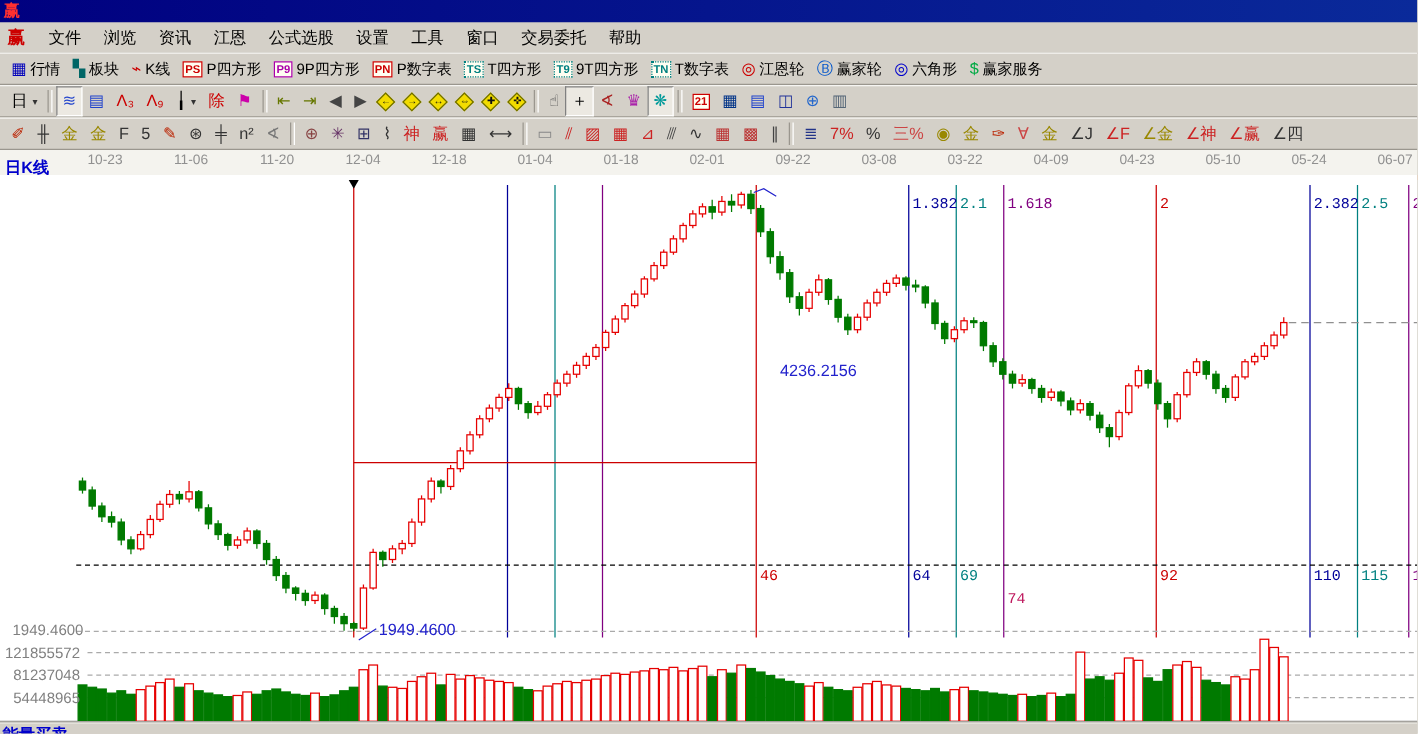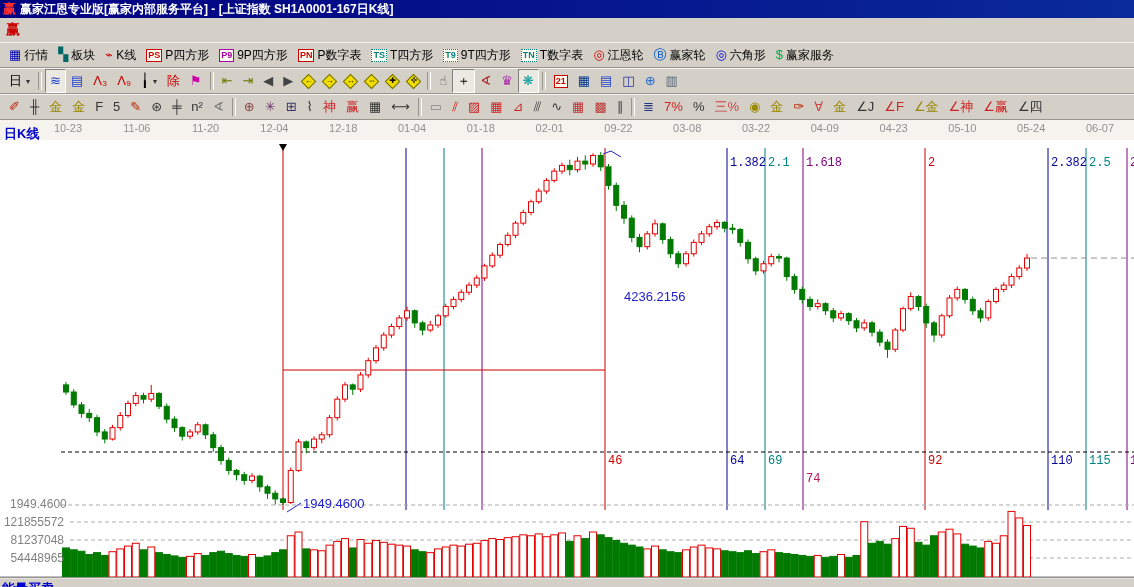"赢家江恩专业版[赢家内部服务平台] - [上证指数" span.ttext { html: <span>赢家江恩专业版[赢家内部服务平台] - [上证指数 SH1A0001-167日K线]</span> -> none }
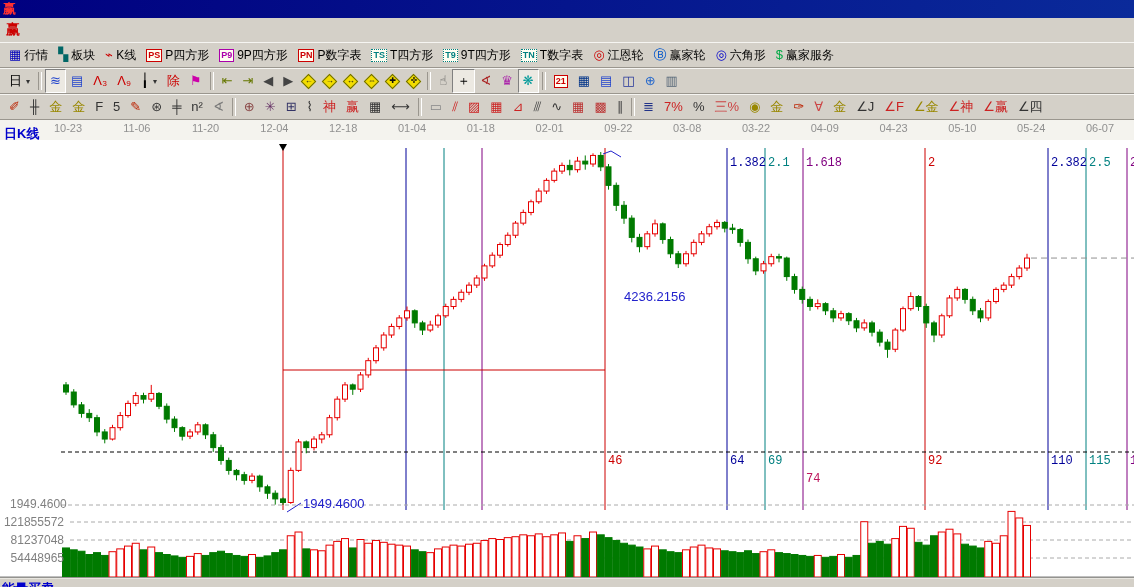"文件" div { html: none -> <div> <span>文件</span> <span>浏览</span> <span>资讯</span> <span>江恩</span> <span>公式选股</span> <span>设置</span> <span>工具</span> <span>窗口</span> <span>交易委托</span> <span>帮助</span> </div> }
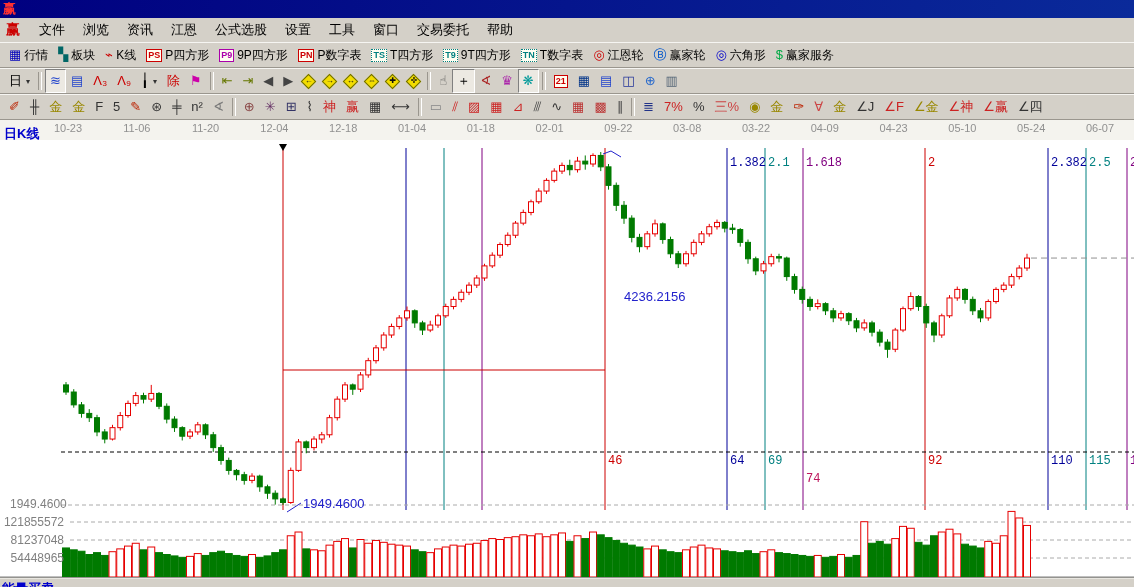"10-23" .date-tick { margin-left: none -> 16px }
